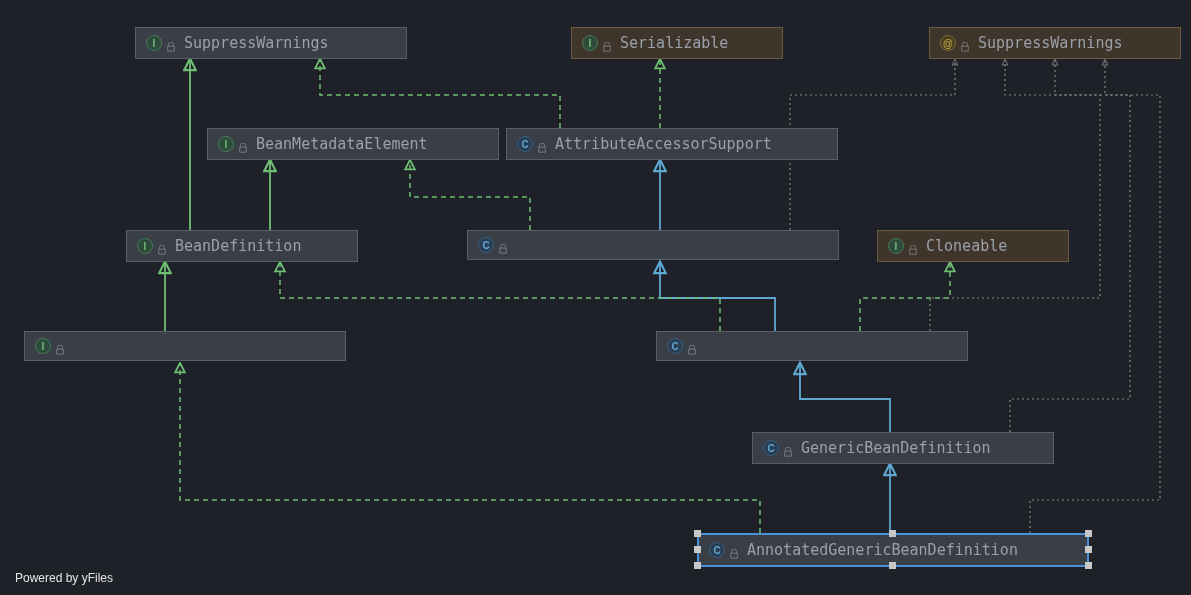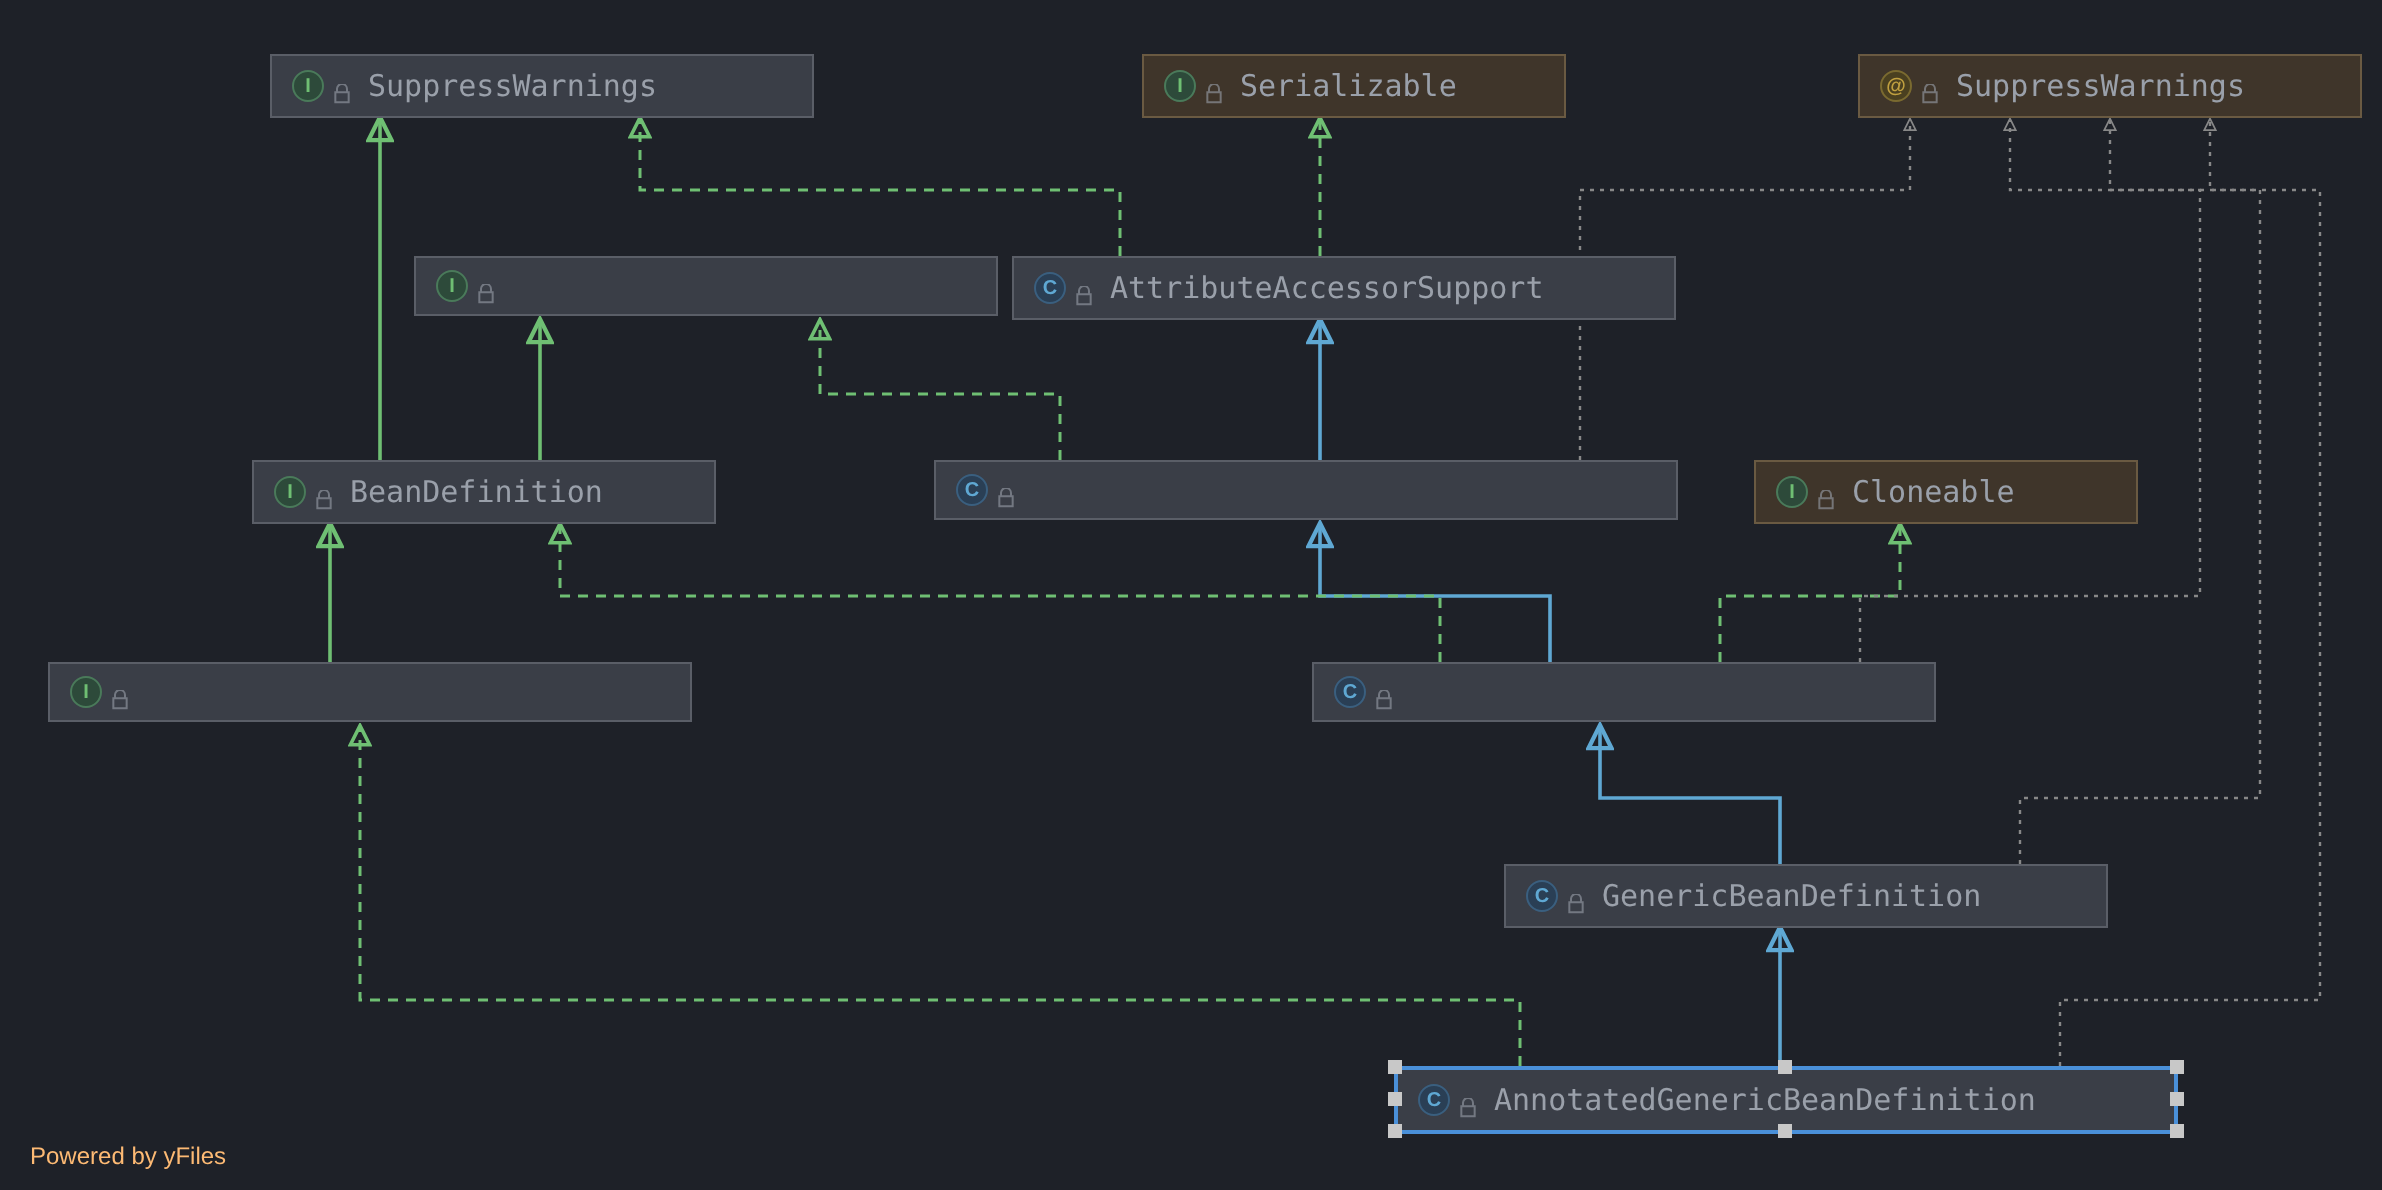"BeanMetadataElement" span { html: none -> <span>BeanMetadataElement</span> }
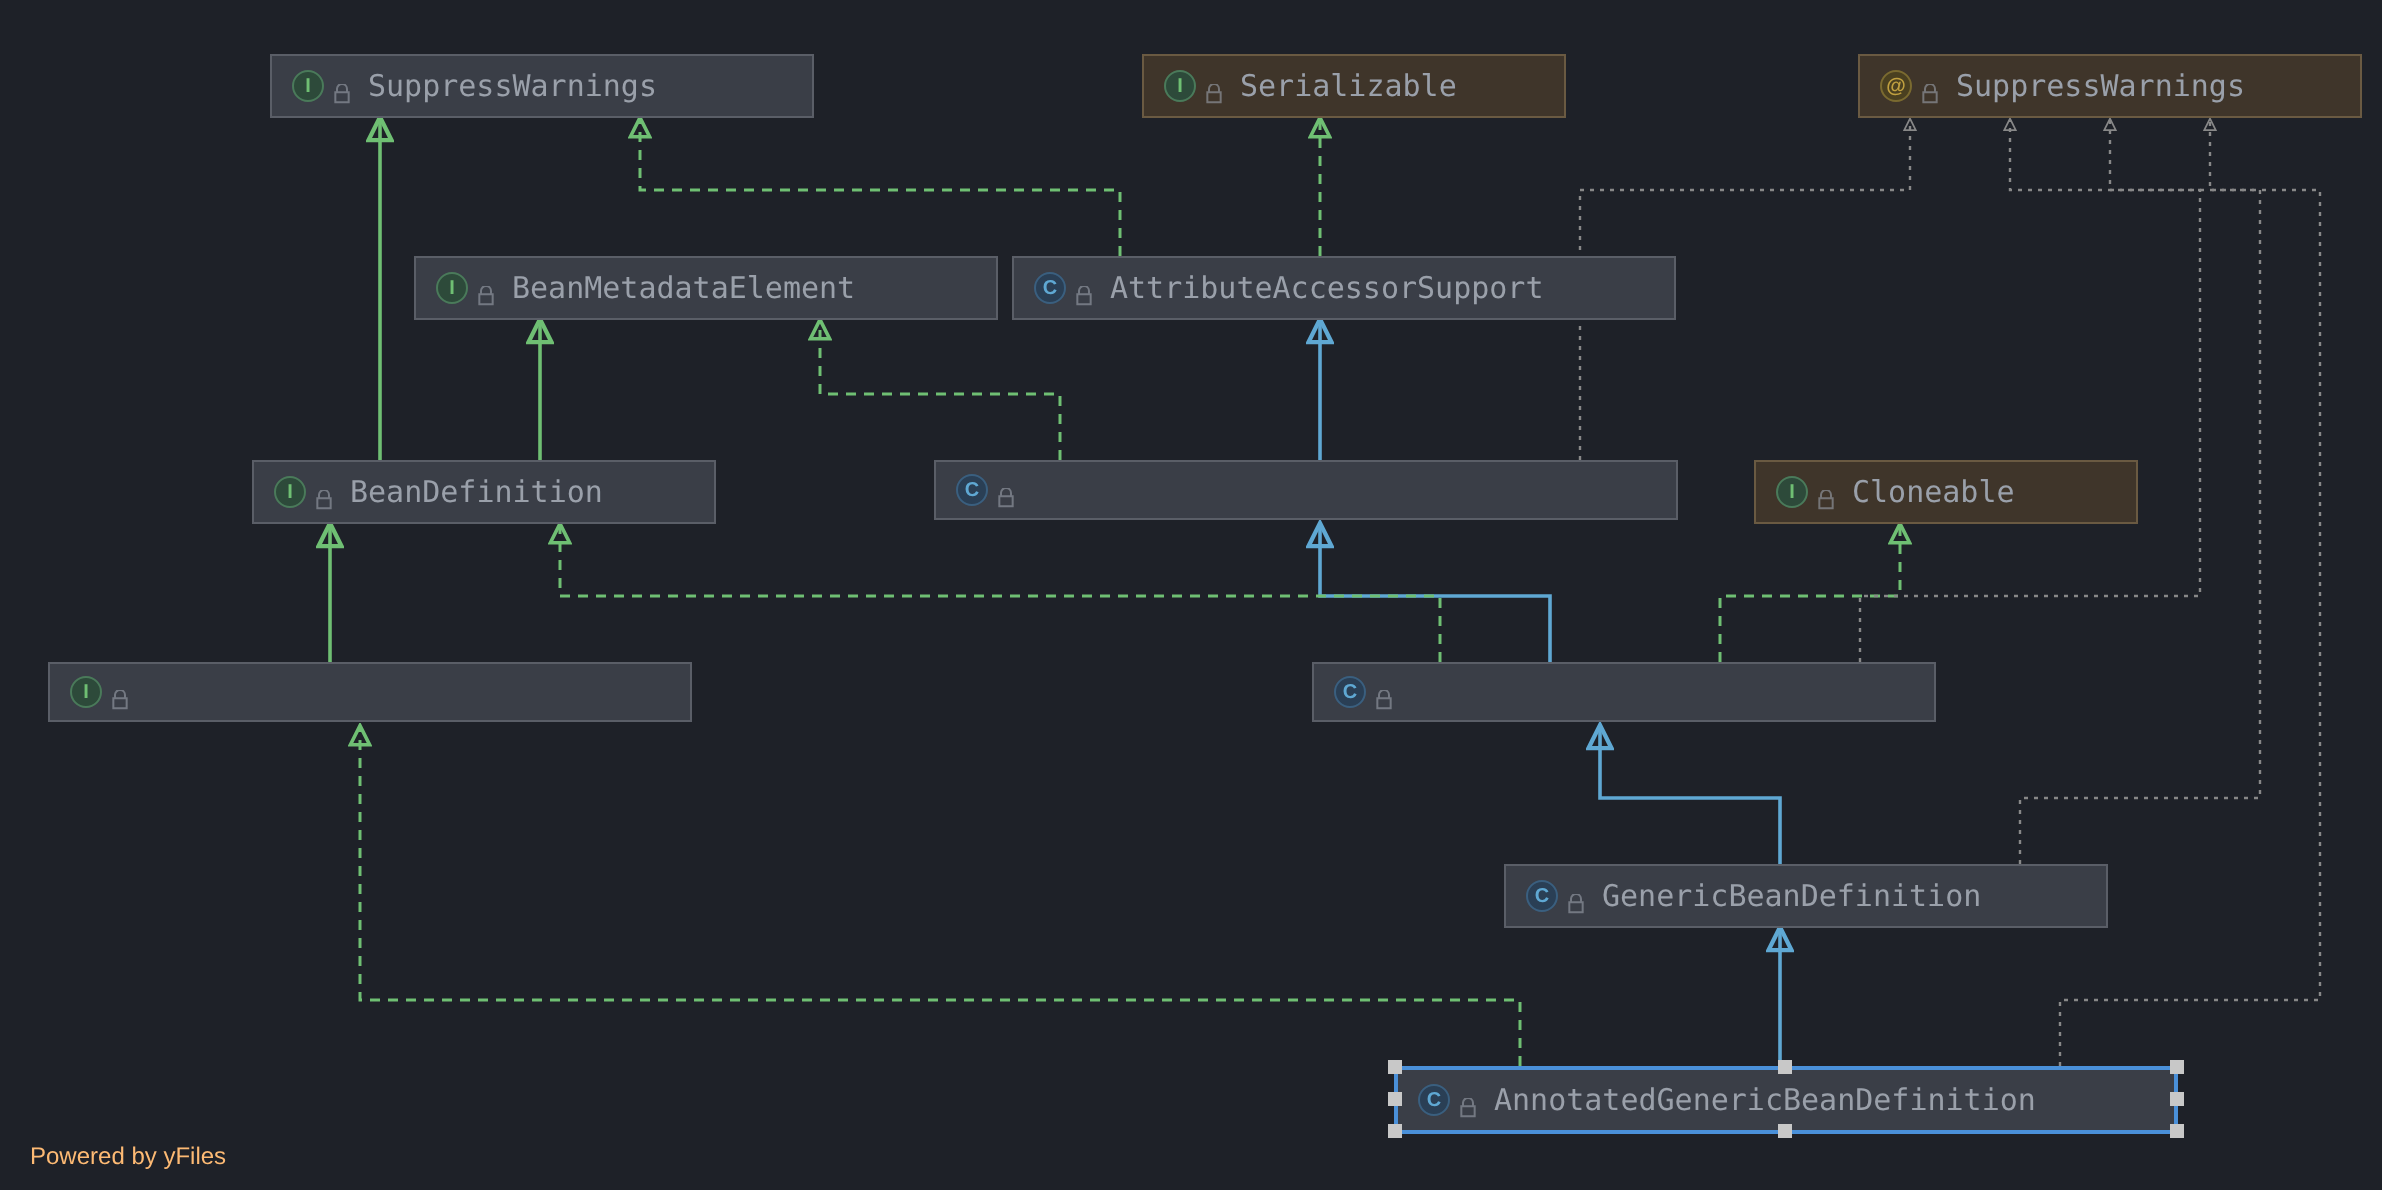"Powered by yFiles" .footer { color: #fdba74 -> #e5e5e5 }
